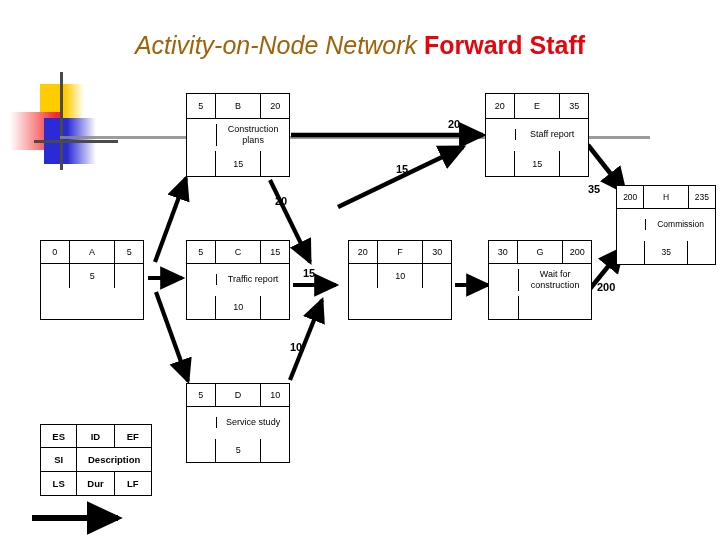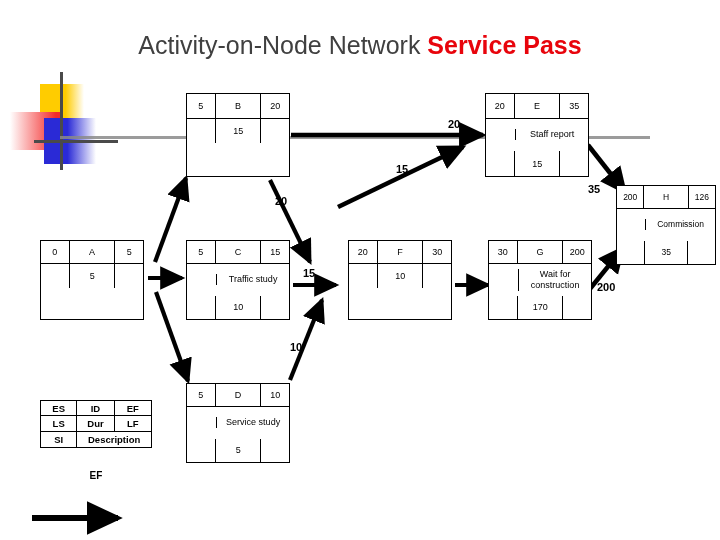"Activity-on-Node Network" .title .t-main { color: #404040 -> #a16207; font-style: none -> italic }
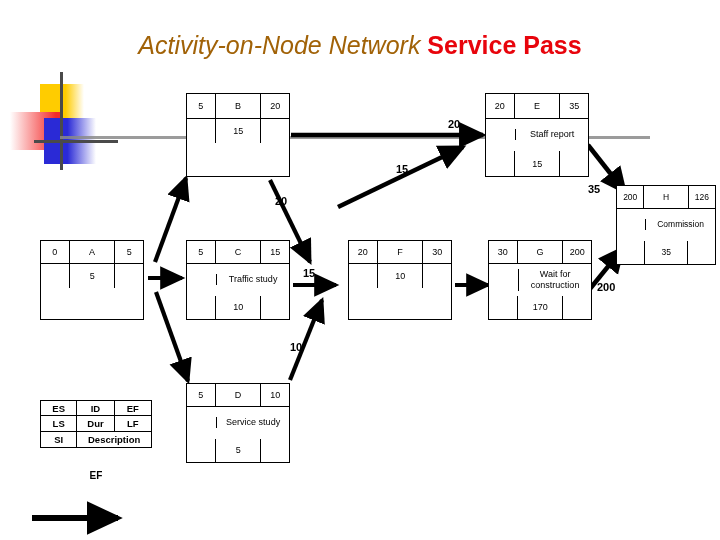"Service Pass" span.t-accent { text: Service Pass -> Forward Staff }
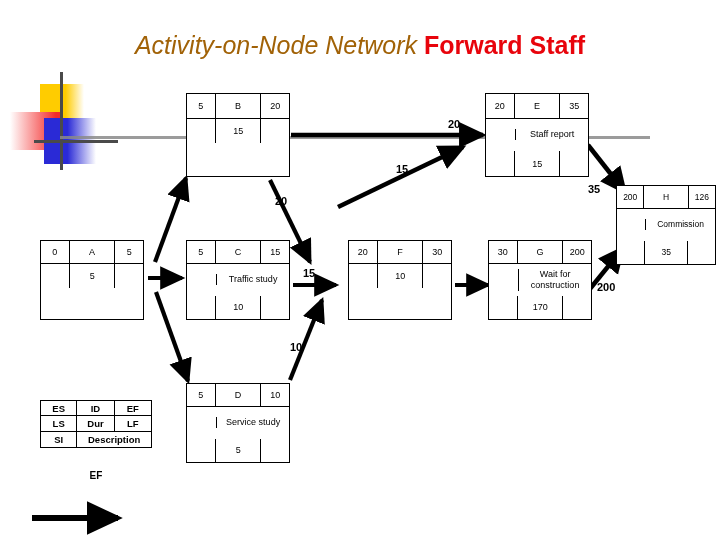"Construction plans" div.row { html: none -> <div> <div></div> <div>Construction plans</div> </div> }
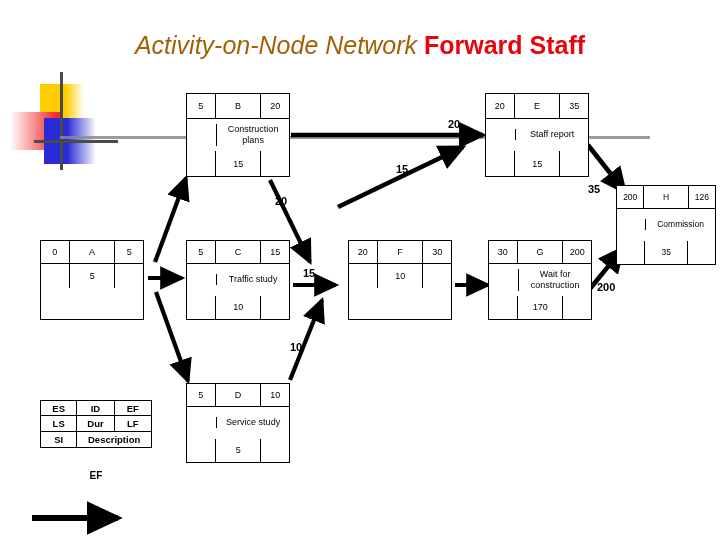"126" div.c { text: 126 -> 235 }
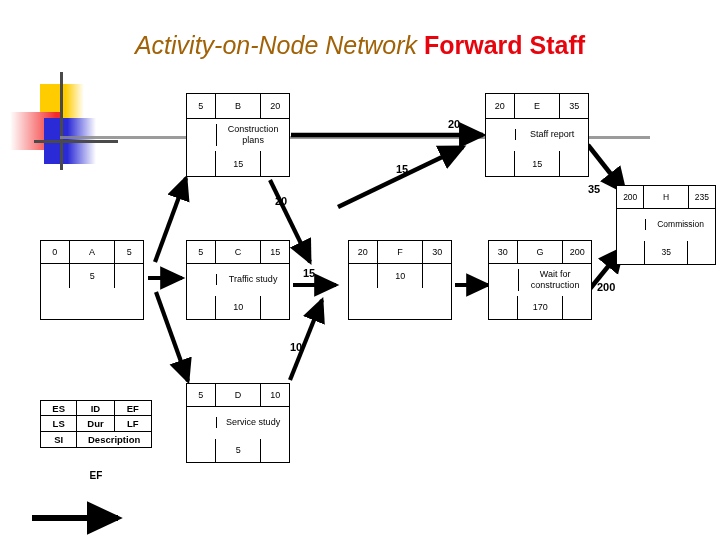"Traffic study" div.desc { text: study -> report }
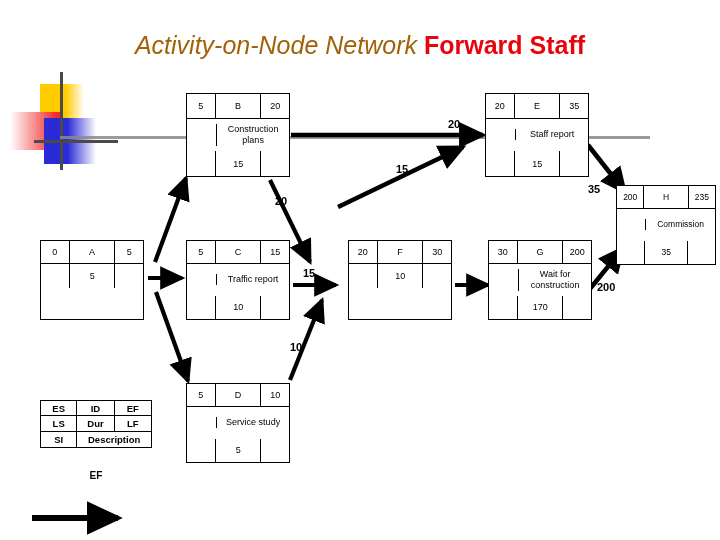"170" div.spanR { html: <div> <div>170</div> <div></div> </div> -> none }
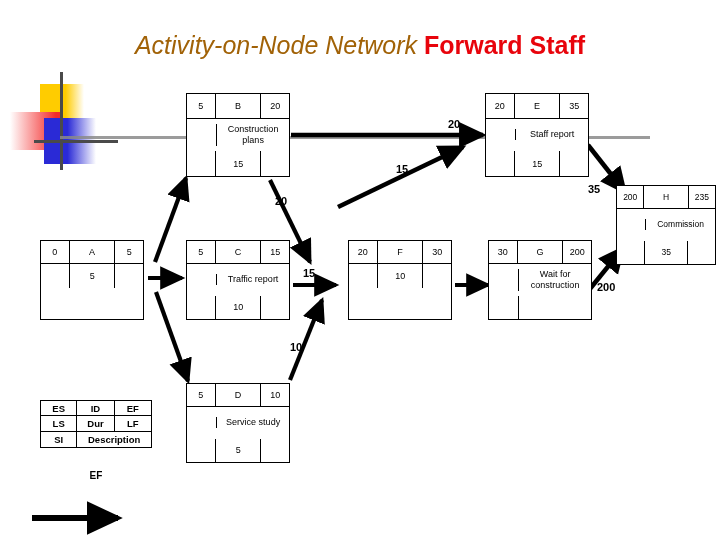"ES" .legend { height: 48px -> 72px; top: 400px -> 424px }
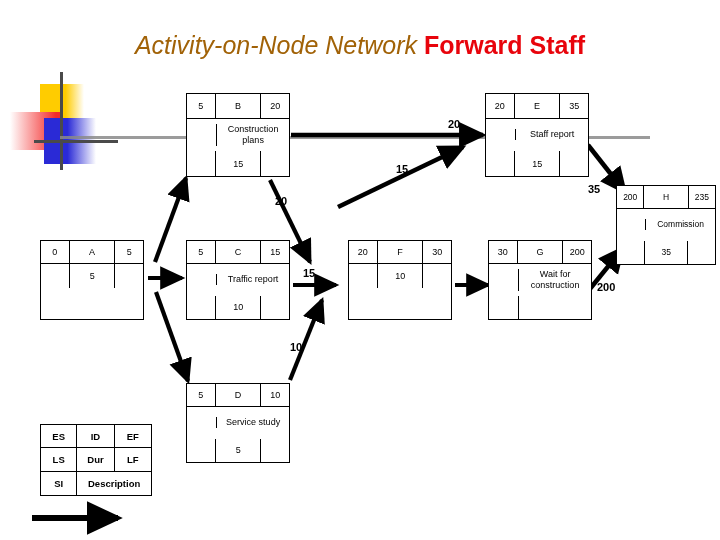"LS" div.lrow { order: before "SI" -> after "SI" }
